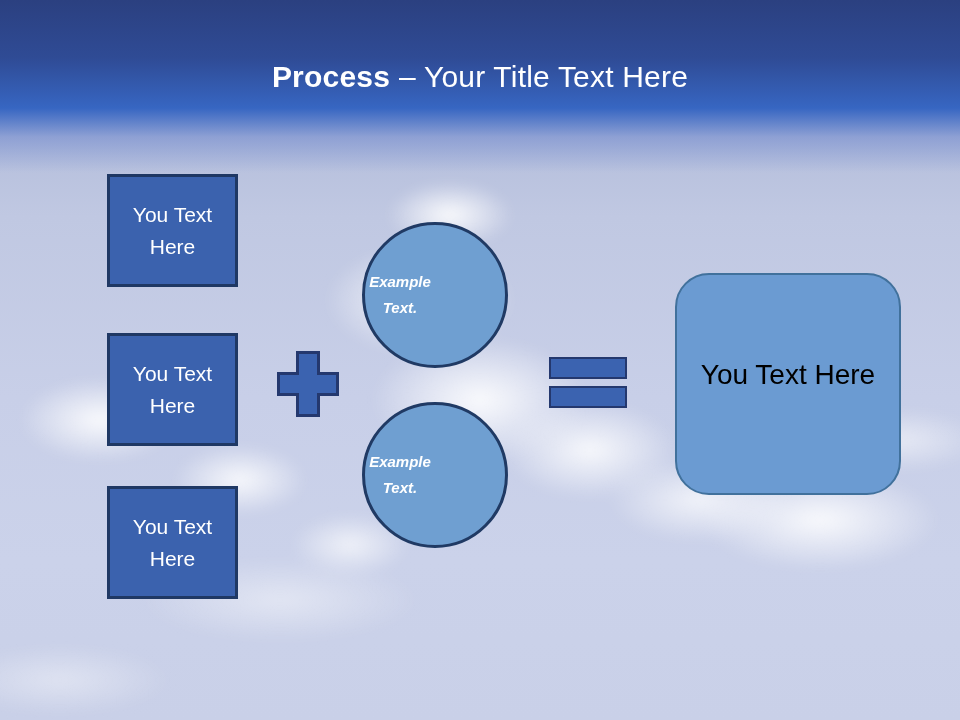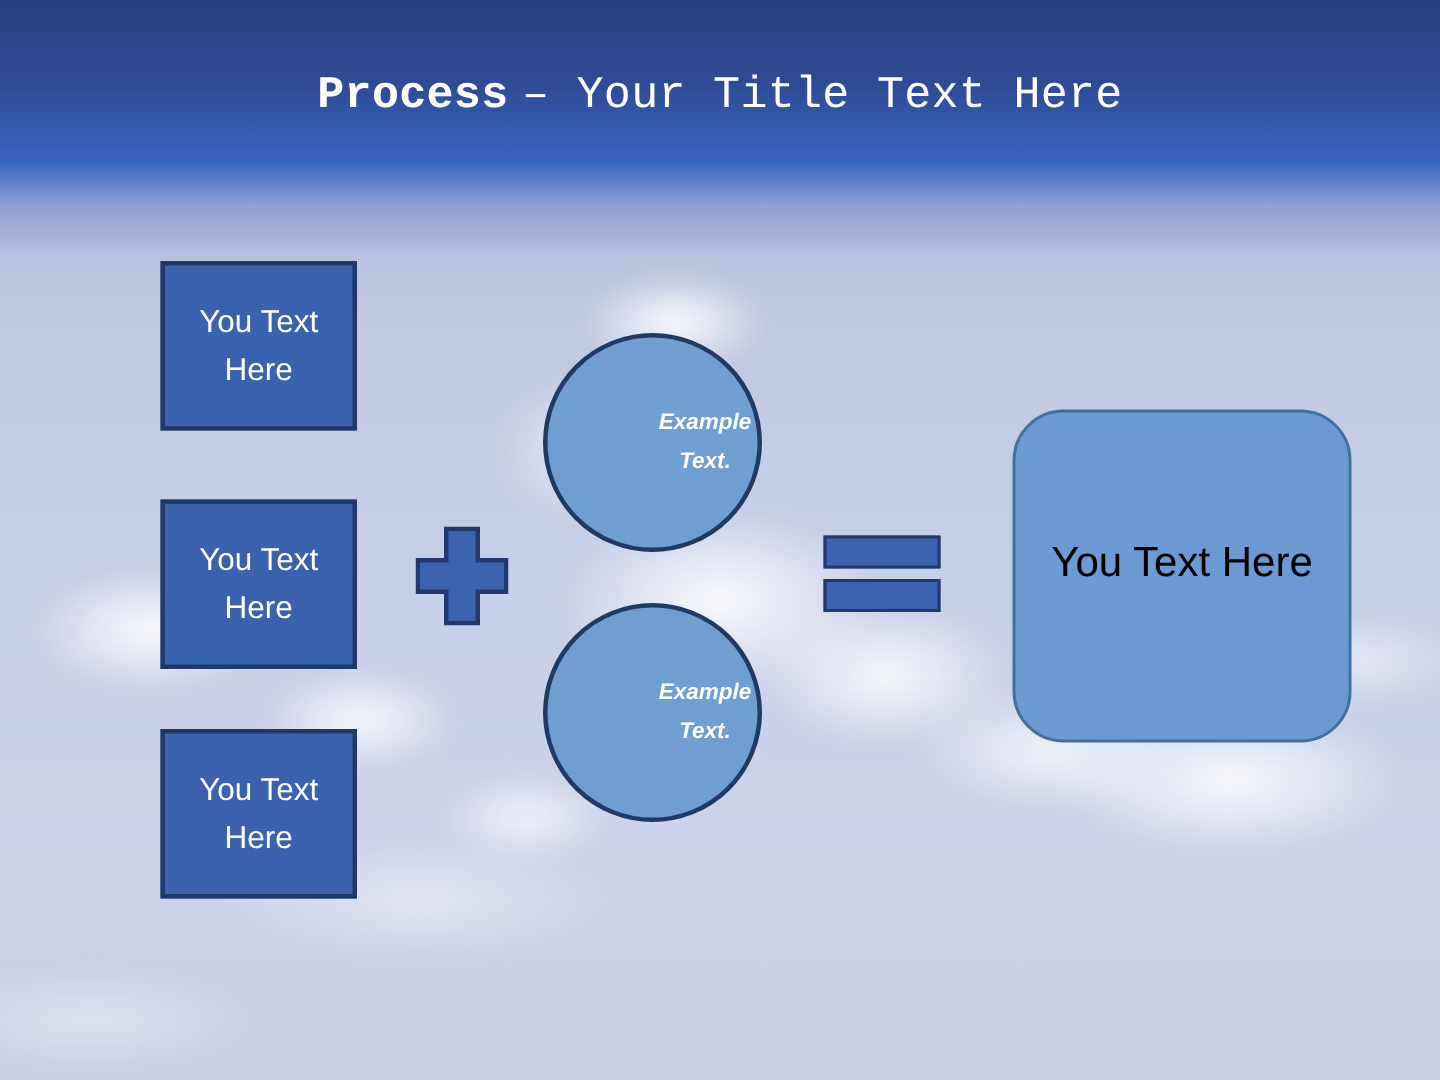"Process – Your Title Text" .title { font-family: Liberation Mono, monospace -> none; top: 47px -> 60px }
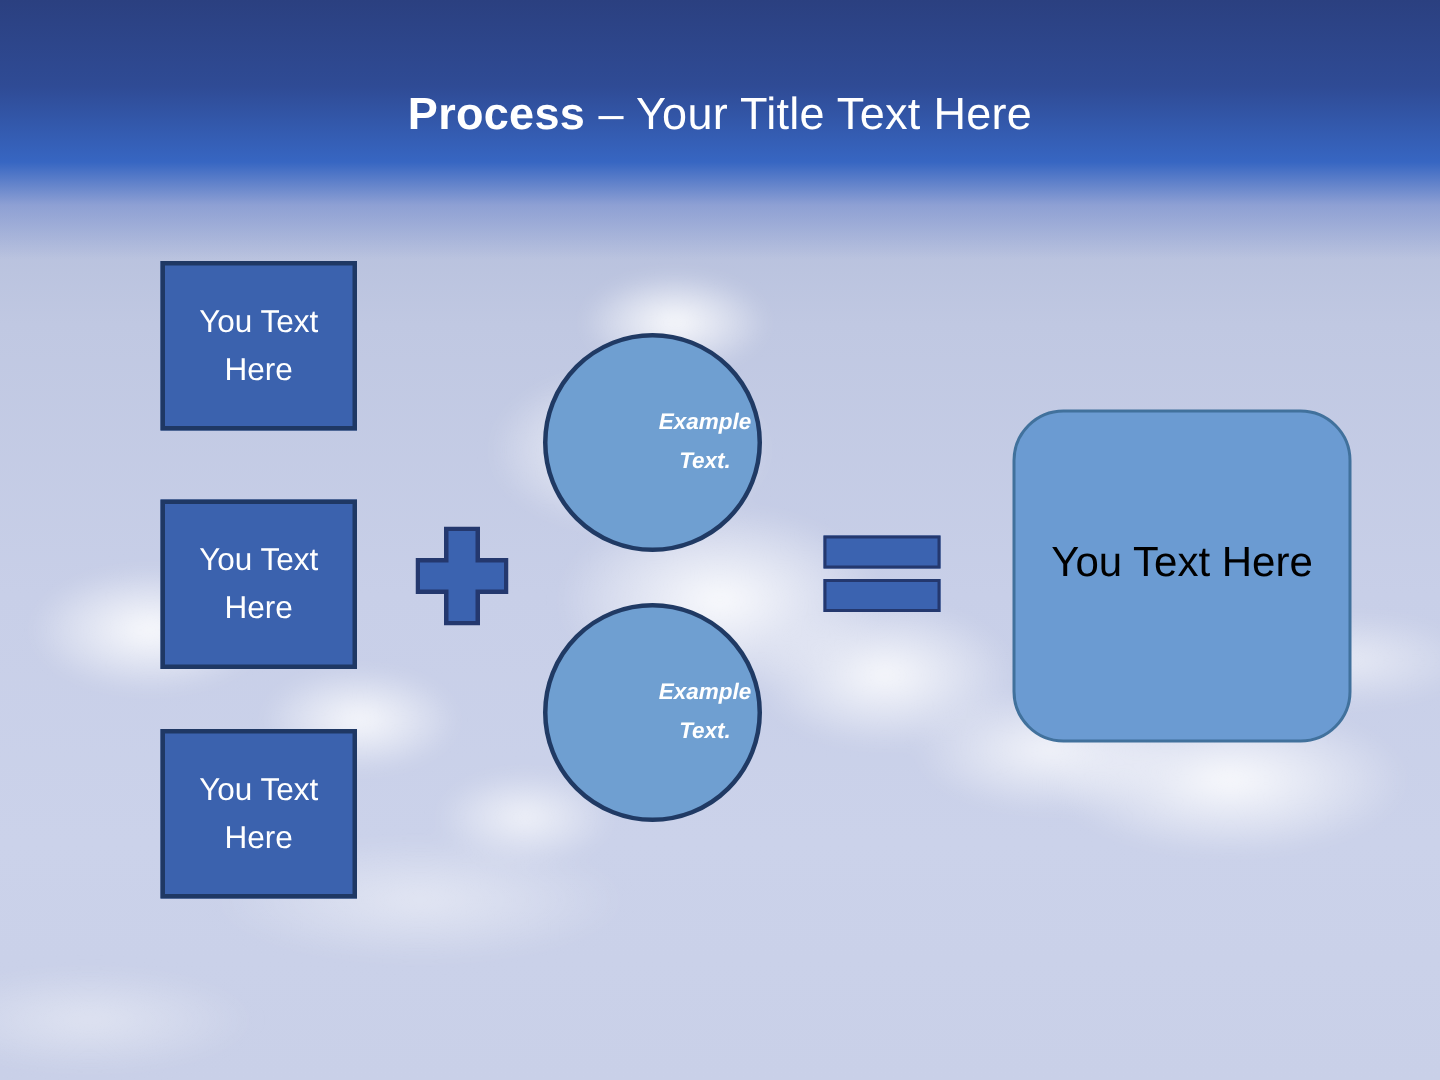"Example Text." .circle { justify-content: flex-end -> flex-start }
